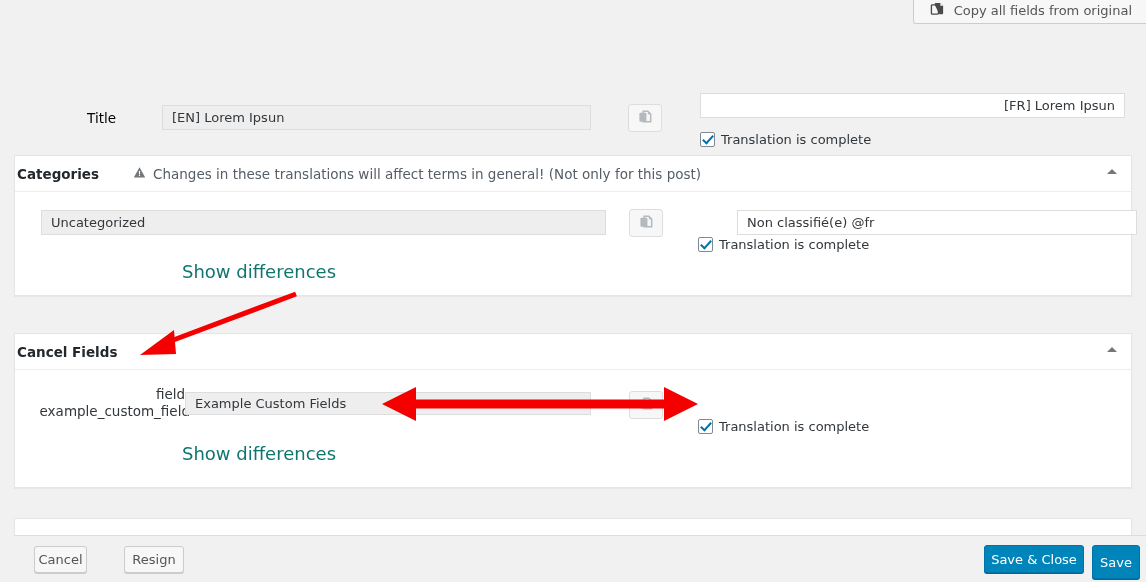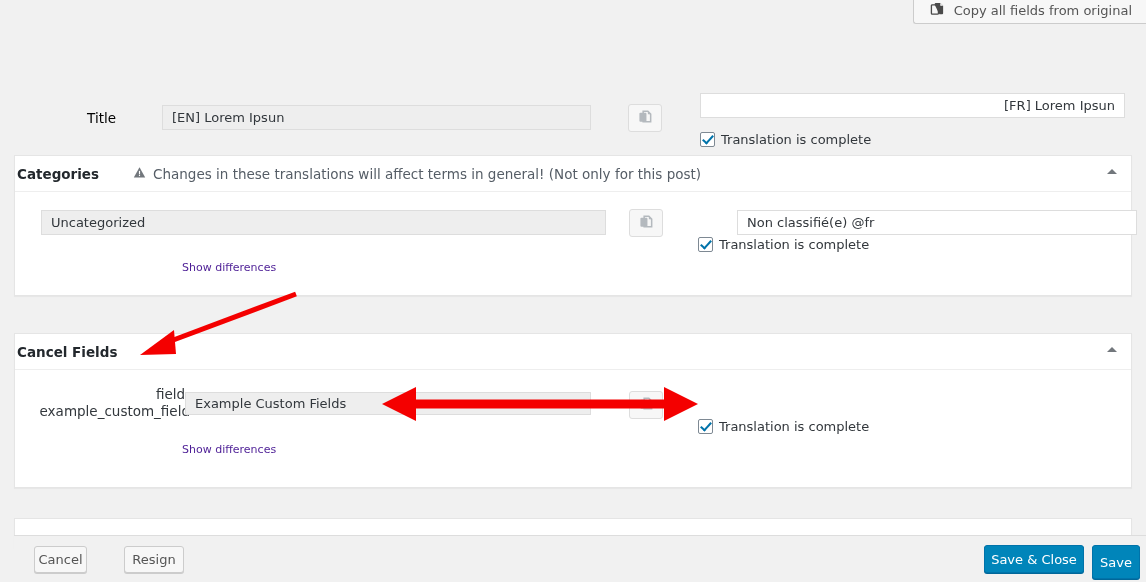"Show differences" .showdiff { color: #4c1d95 -> #0f766e; font-size: 11px -> 18px }
